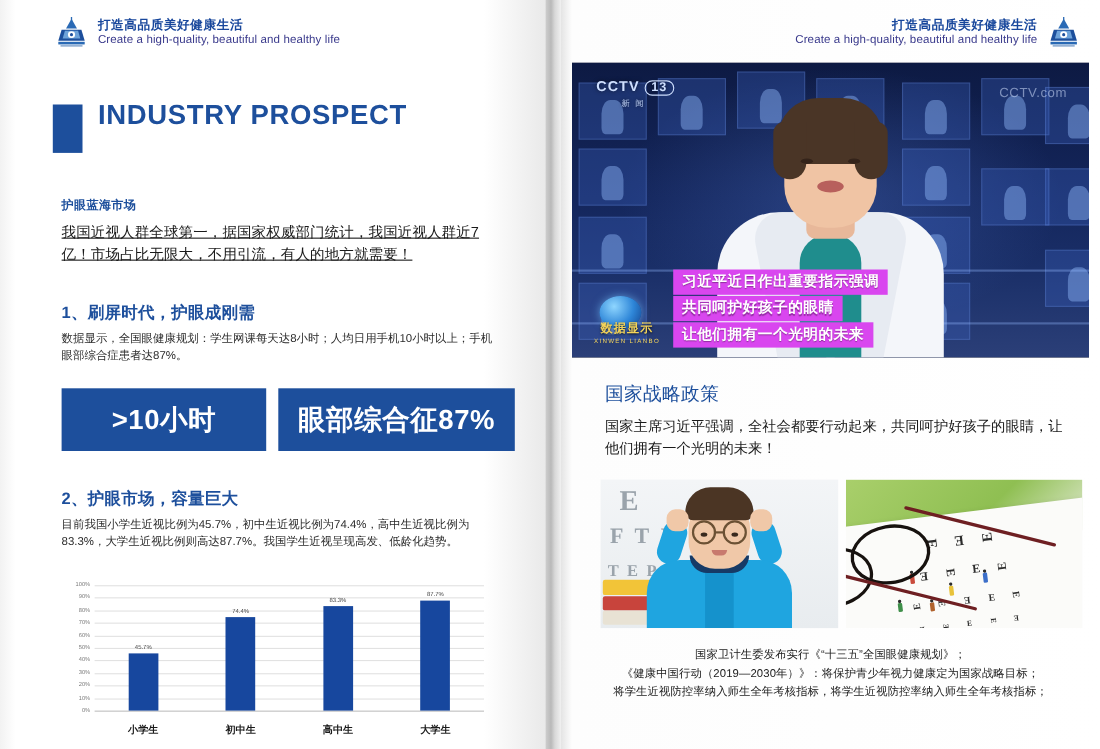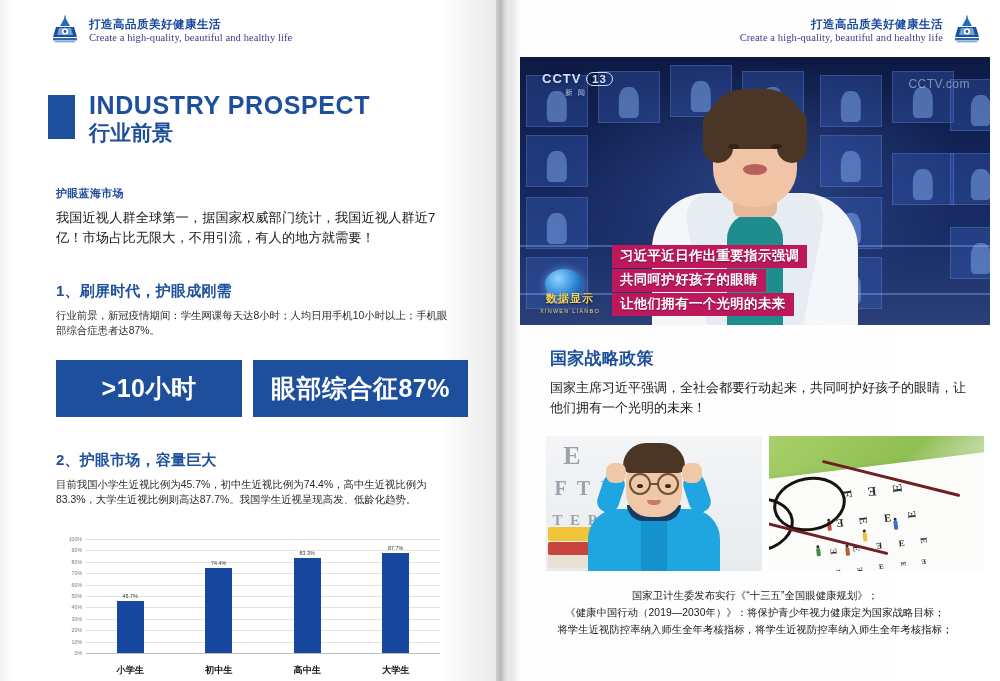"打造高品质美好健康生活" .hdr { align-items: flex-end -> center; font-family: Liberation Serif, serif -> none }
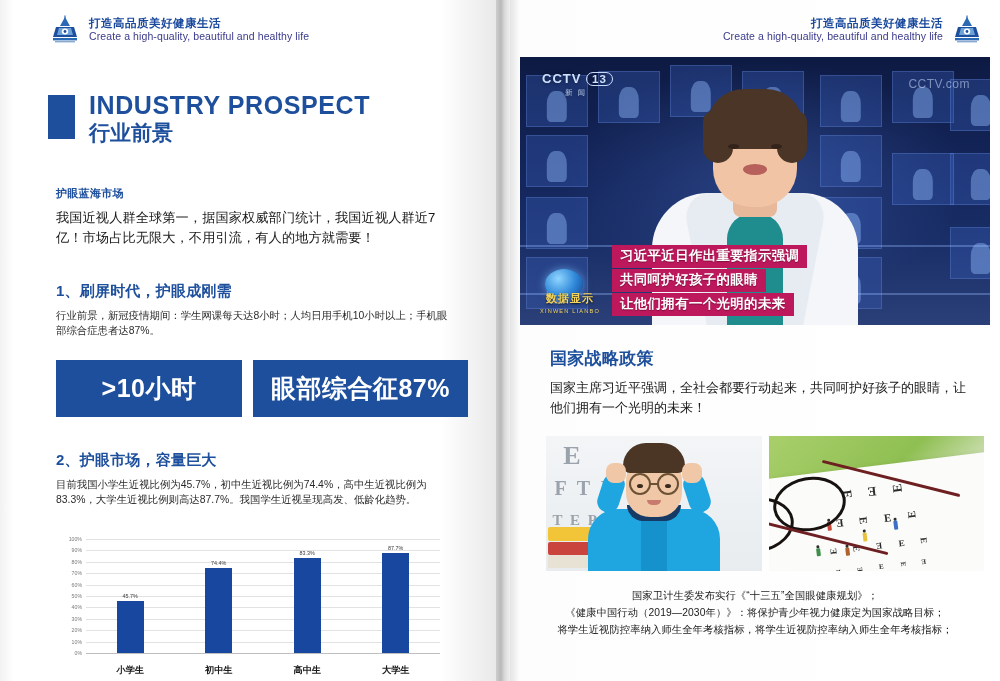"行业前景" div.title-cn { html: <div>行业前景</div> -> none }
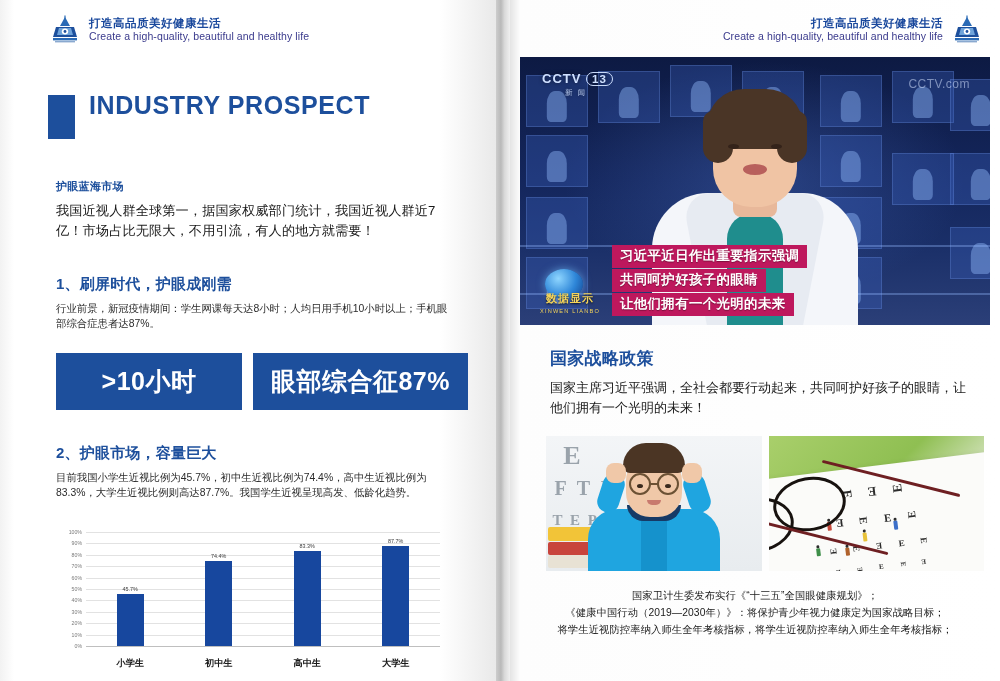"我国近视人群全球第一，据国家权威部门统计，我国近视人群近7亿！市场占比无限大，不" .body-p { text-decoration: none -> underline }
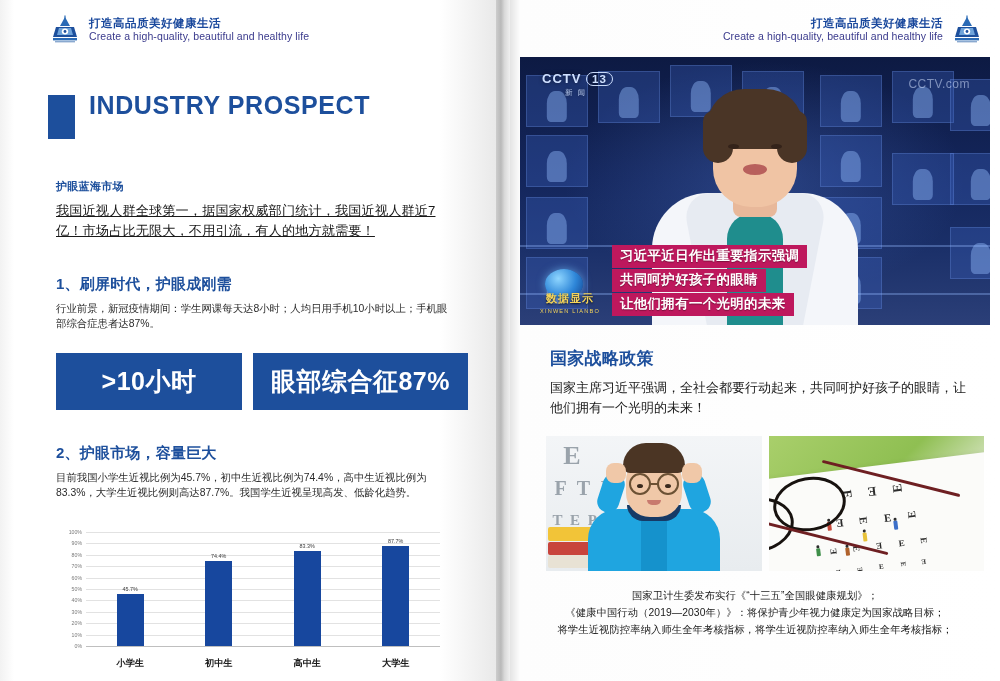"习近平近日作出重要指示强调" .lt-line { background: #be185d -> #d946ef }
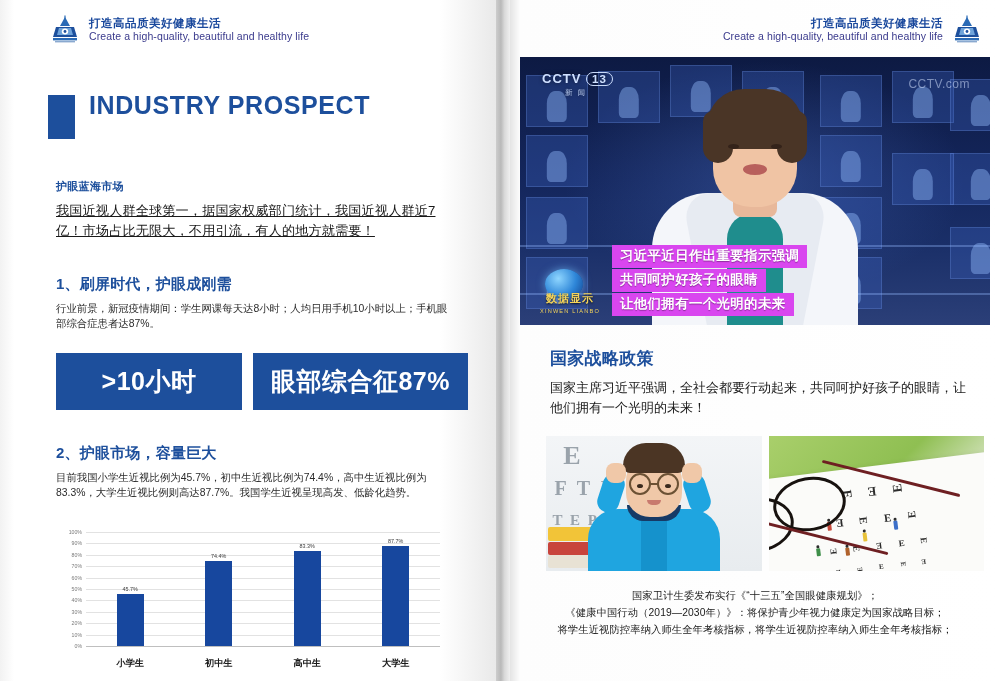"行业前景，新冠疫情期间：学生网课每天达8小时；人均日用手机10小时以上；手机眼部" div.small-p { text: 行业前景，新冠疫情期间 -> 数据显示，全国眼健康规划 }
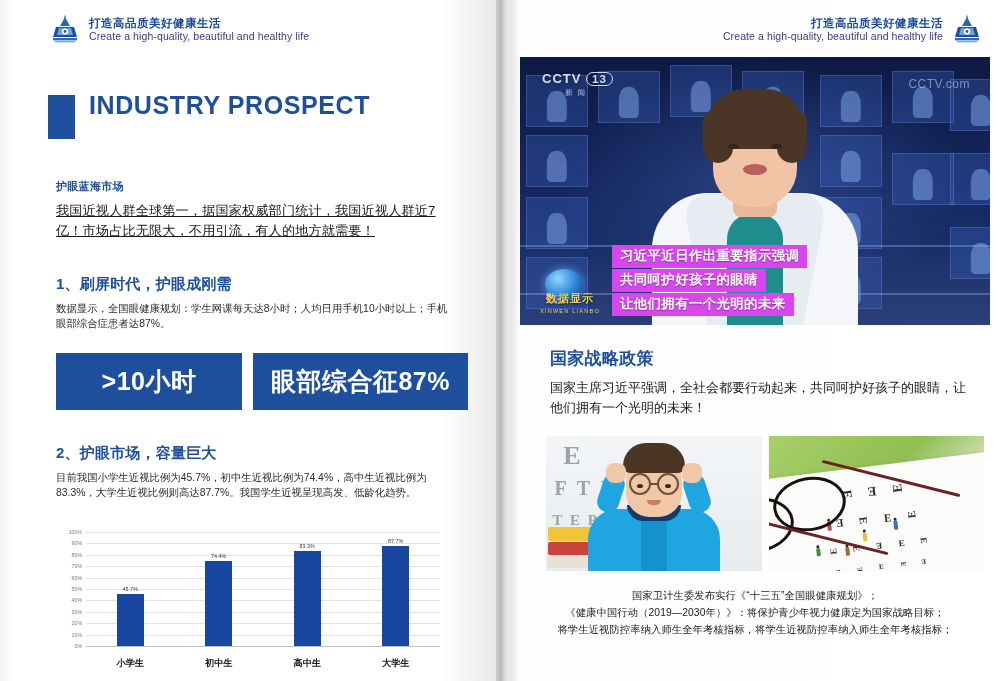"国家战略政策" .pol-h { font-weight: bold -> normal }
